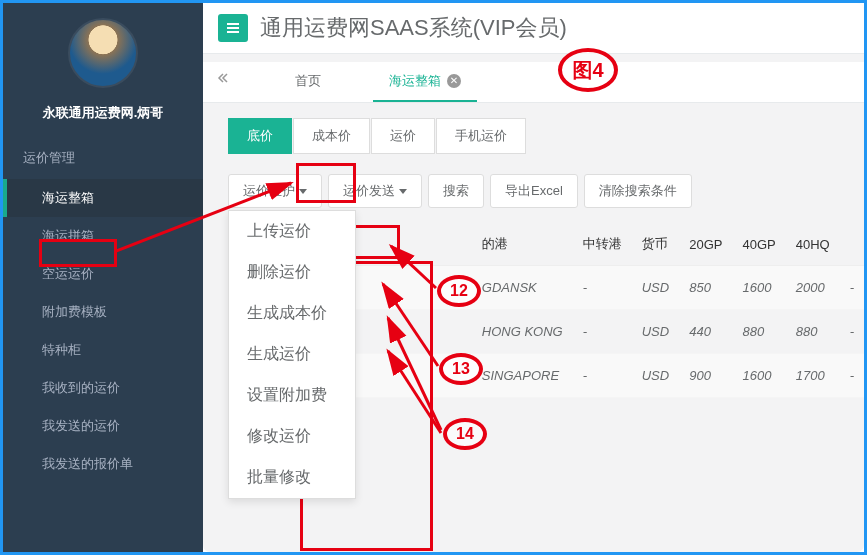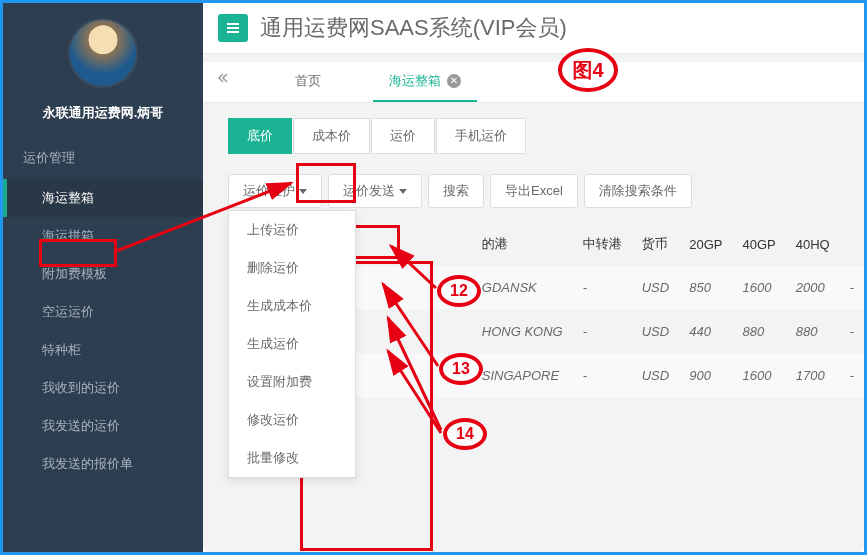"上传运价" .dditem { font-size: 13px -> 16px }
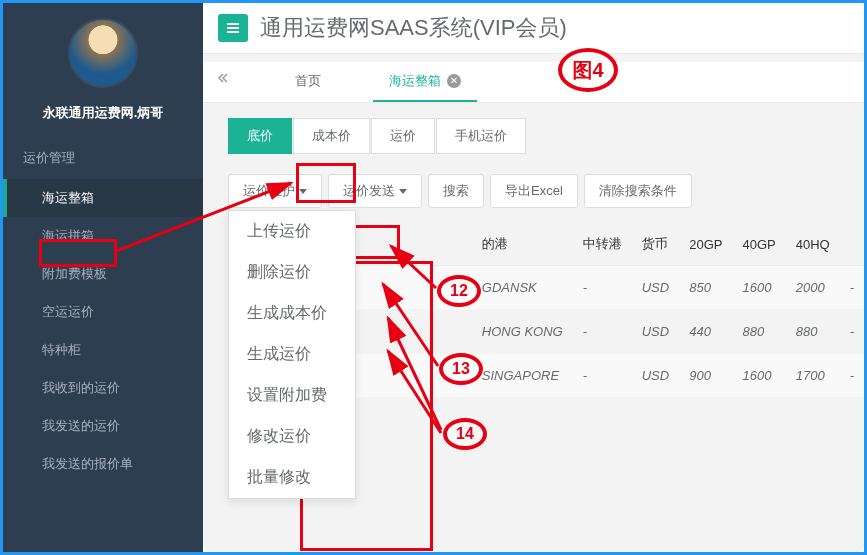"附加费模板" div.nav-item { order: before "空运运价" -> after "空运运价" }
